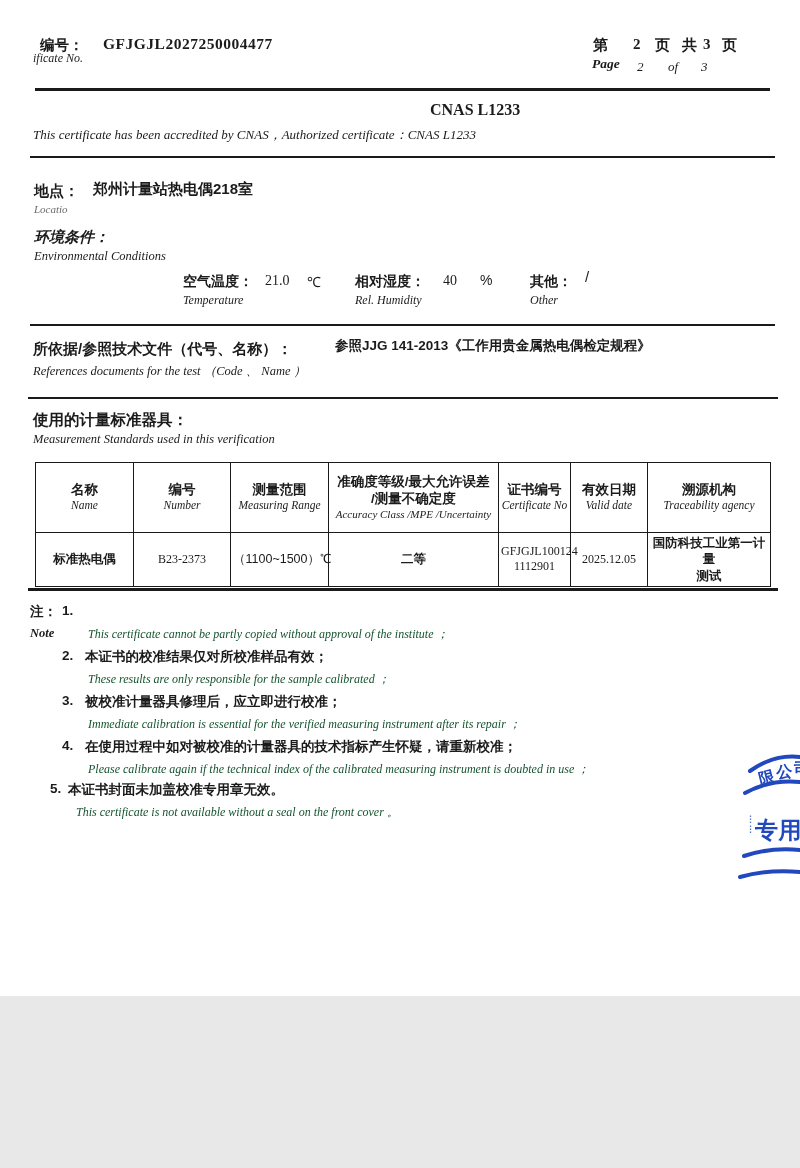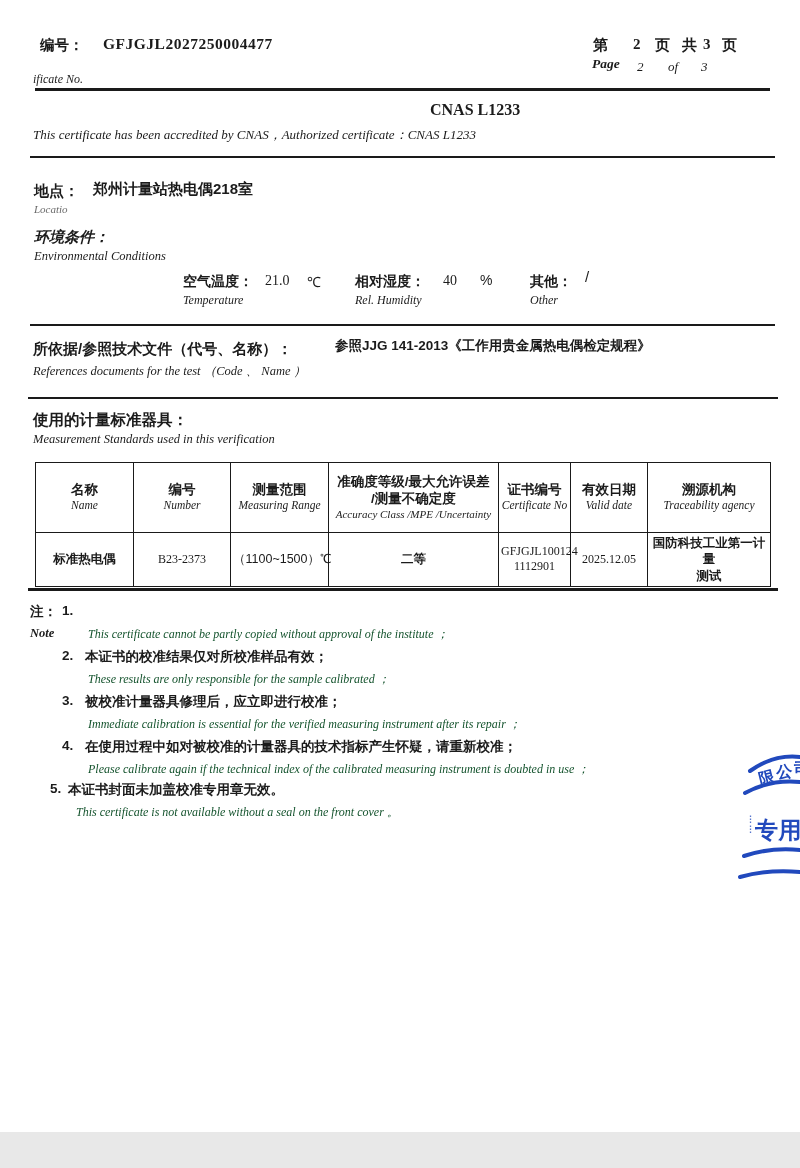"编号：" #page { height: 1132px -> 996px }
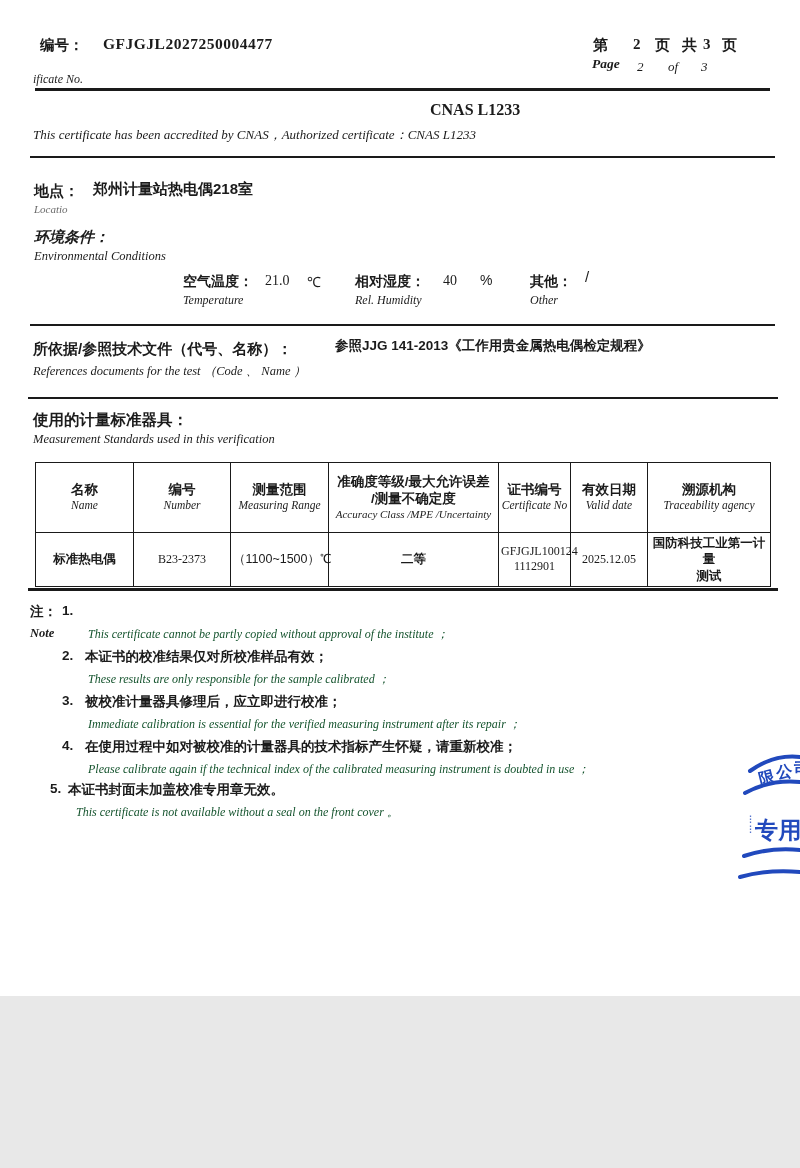"ificate No." span.abs { top: 72px -> 51px }
